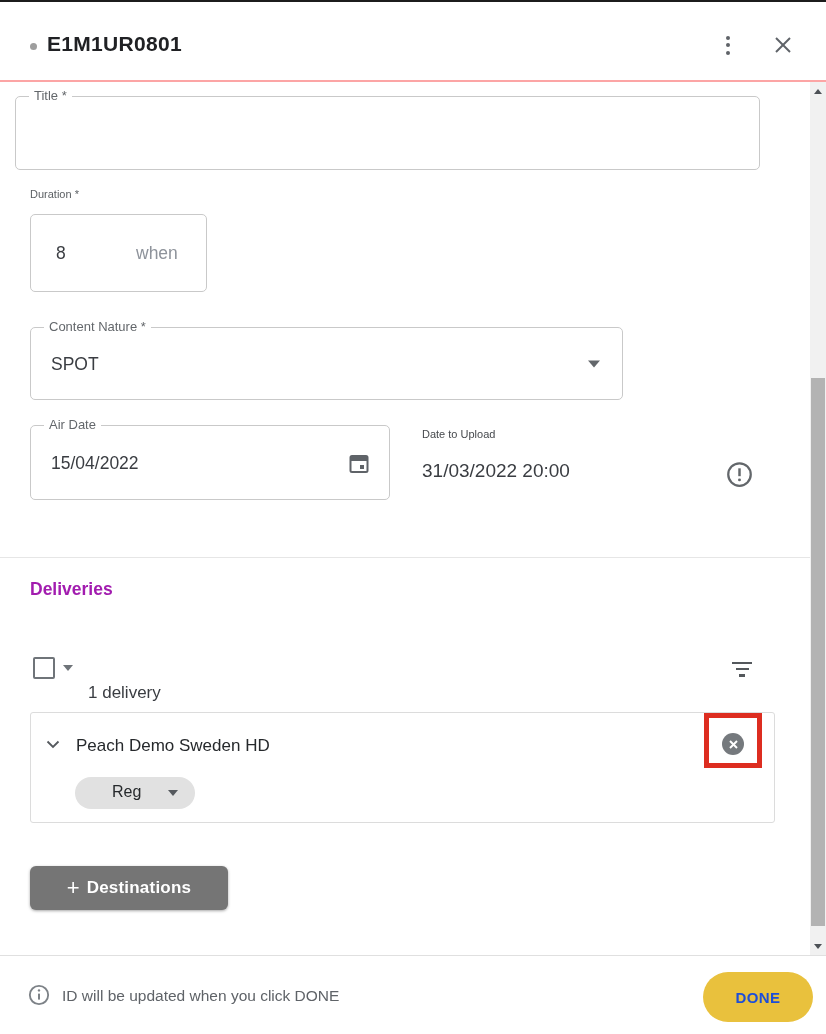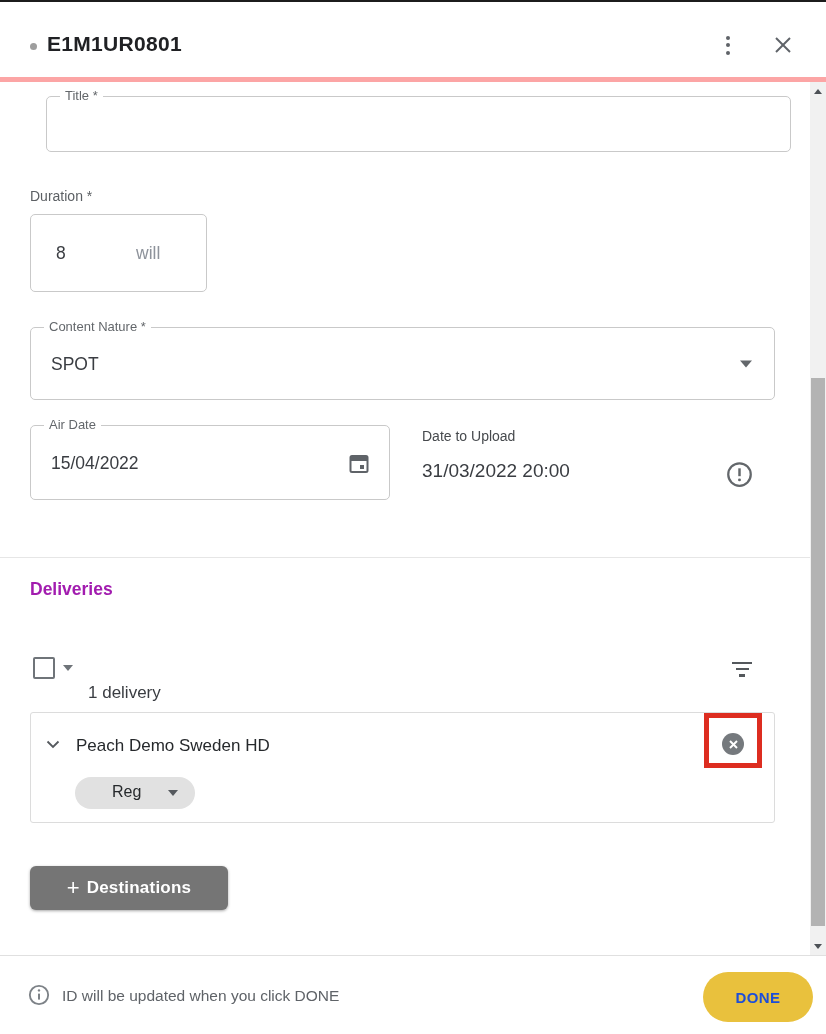"E1M1UR0801" .header { border-bottom: 5px solid #fca5a5 -> 2px solid #fca5a5 }
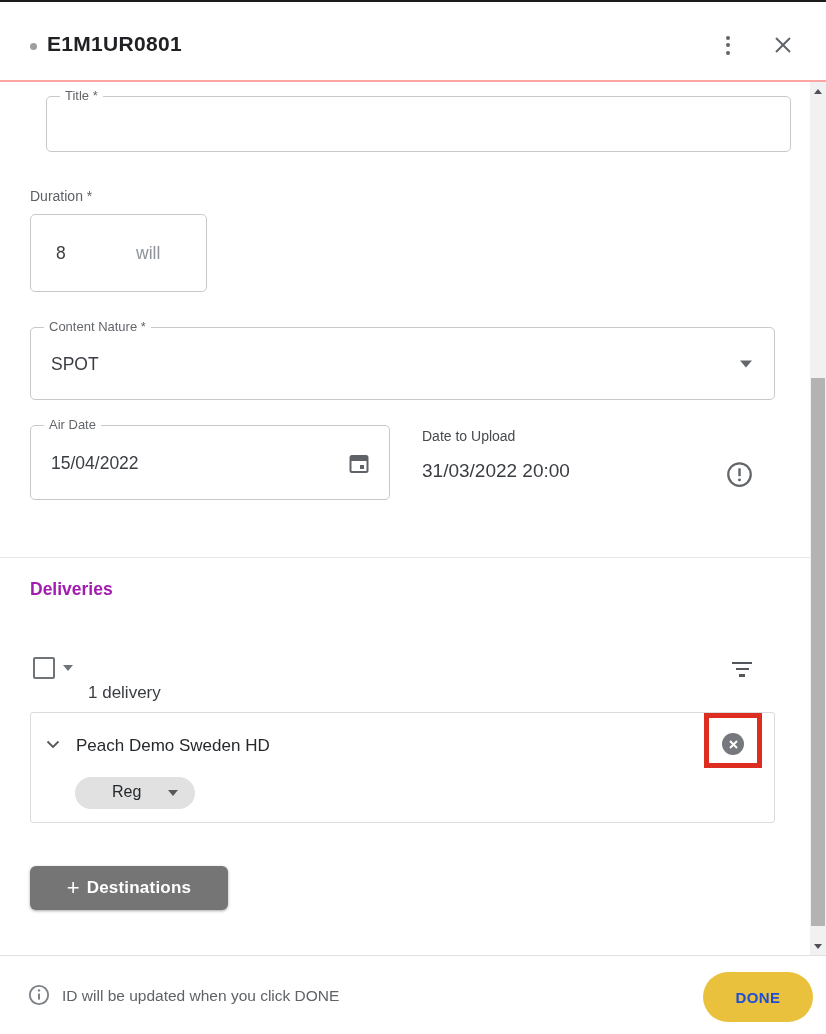"Title *" div.ofield { height: 56px -> 74px; left: 46px -> 15px }
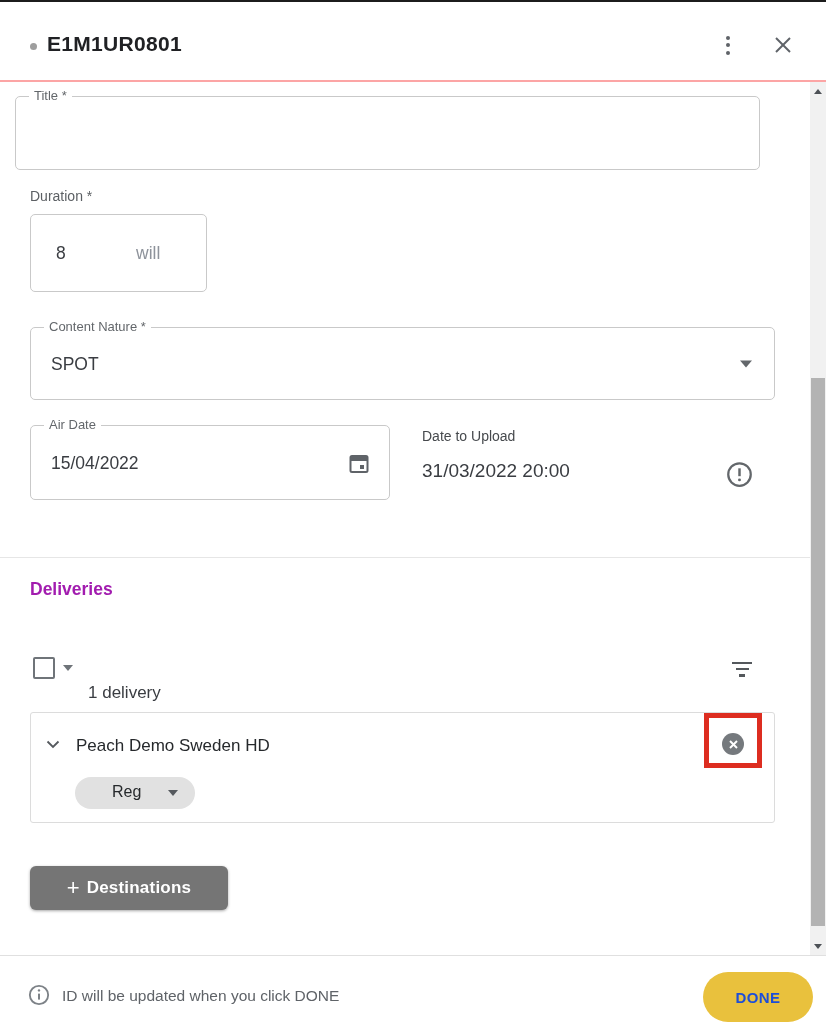"Duration *" .plain-label { font-size: 14px -> 11px }
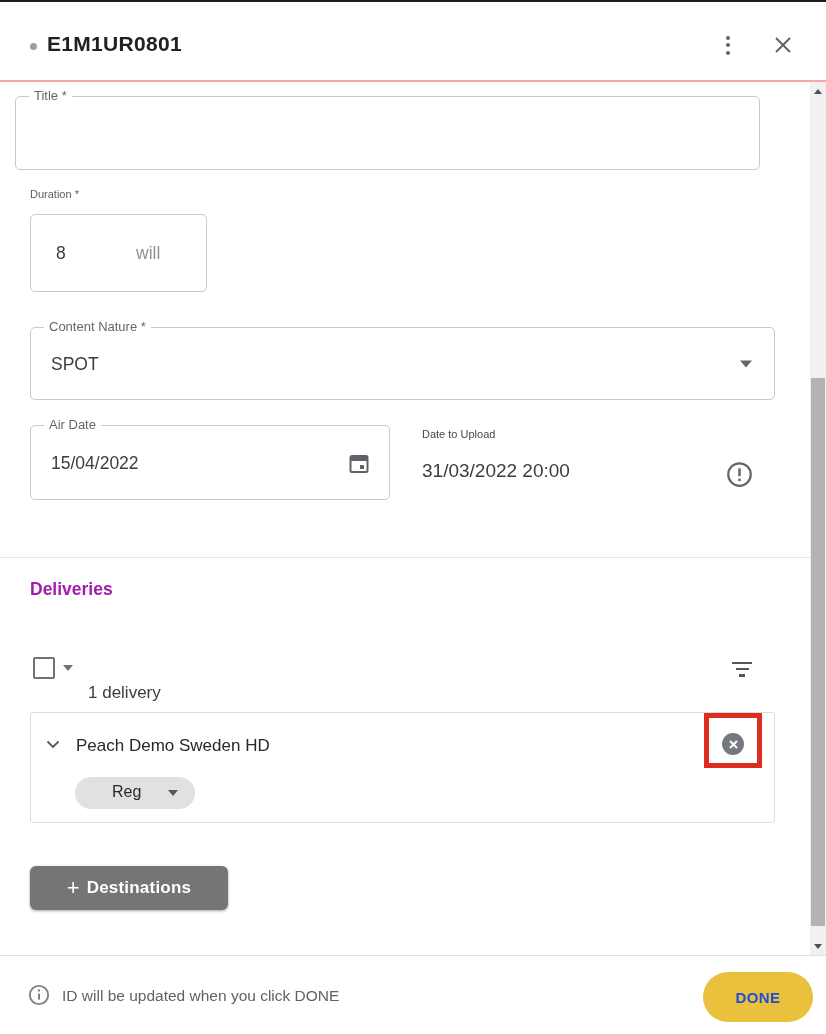"will" span.fvalue { text: will -> when }
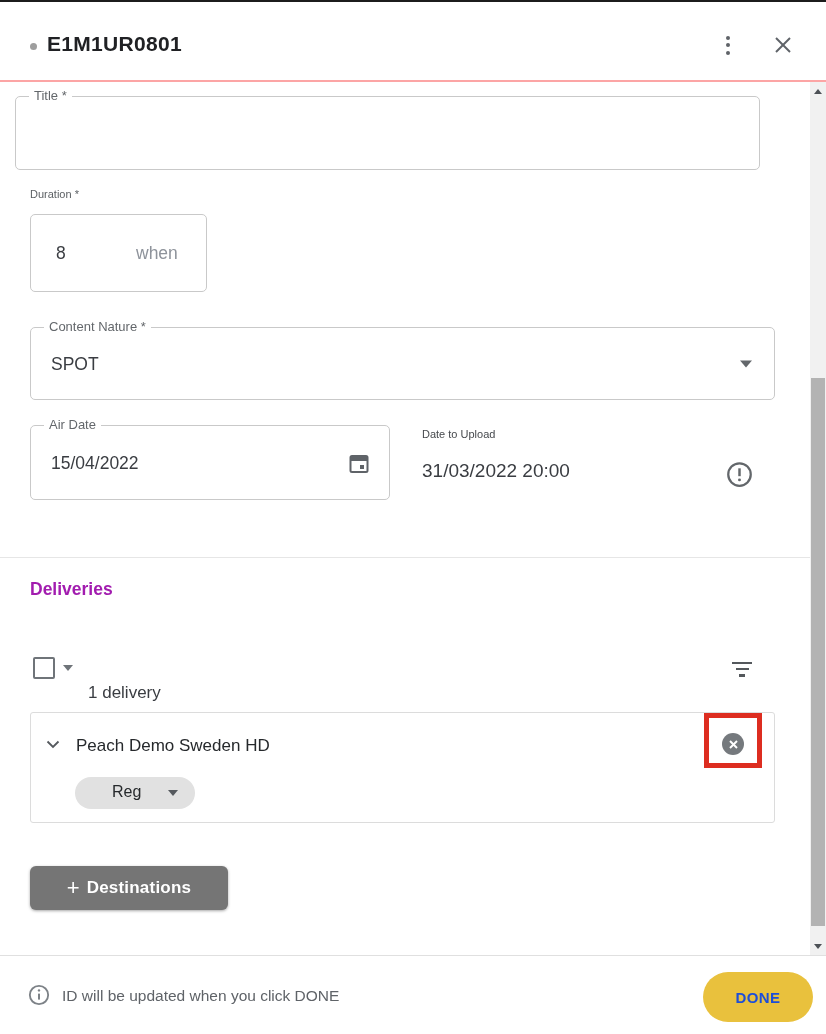"Content Nature *" div.ofield { width: 745px -> 593px }
